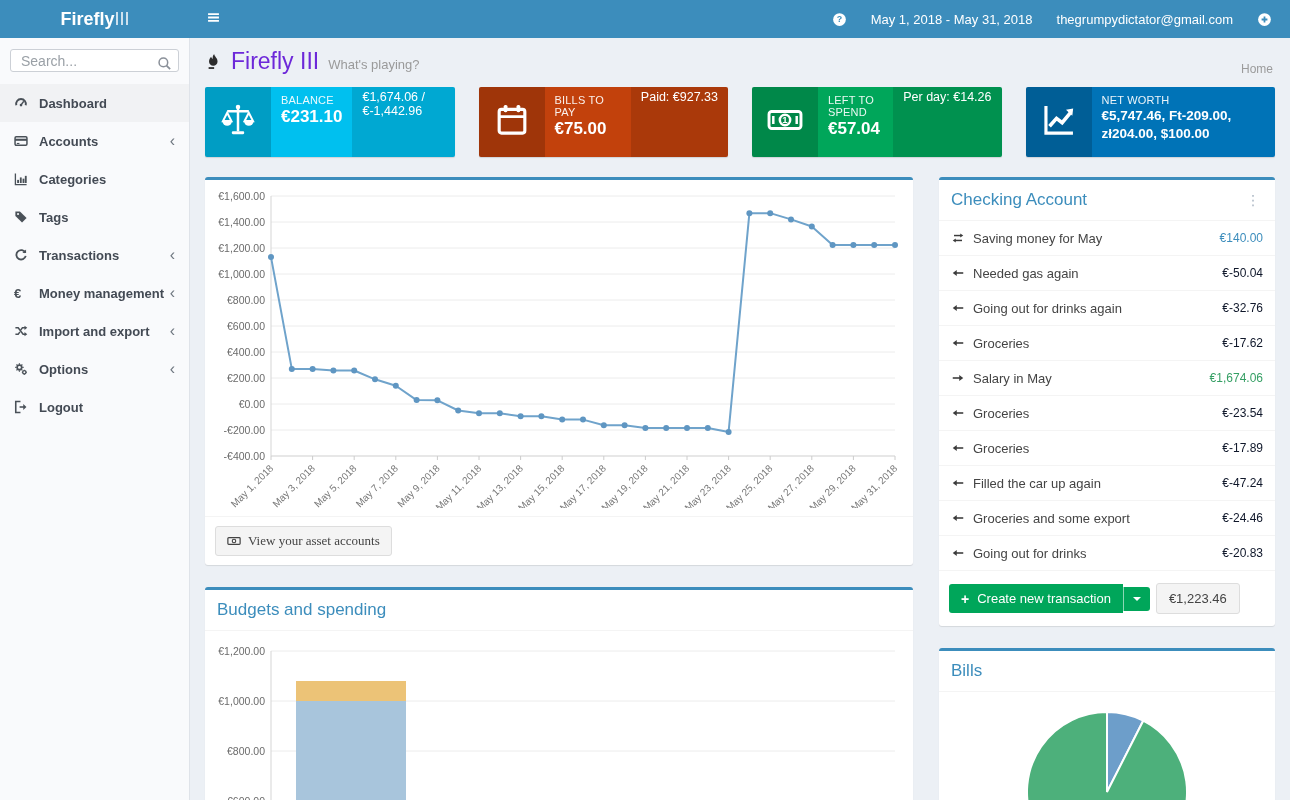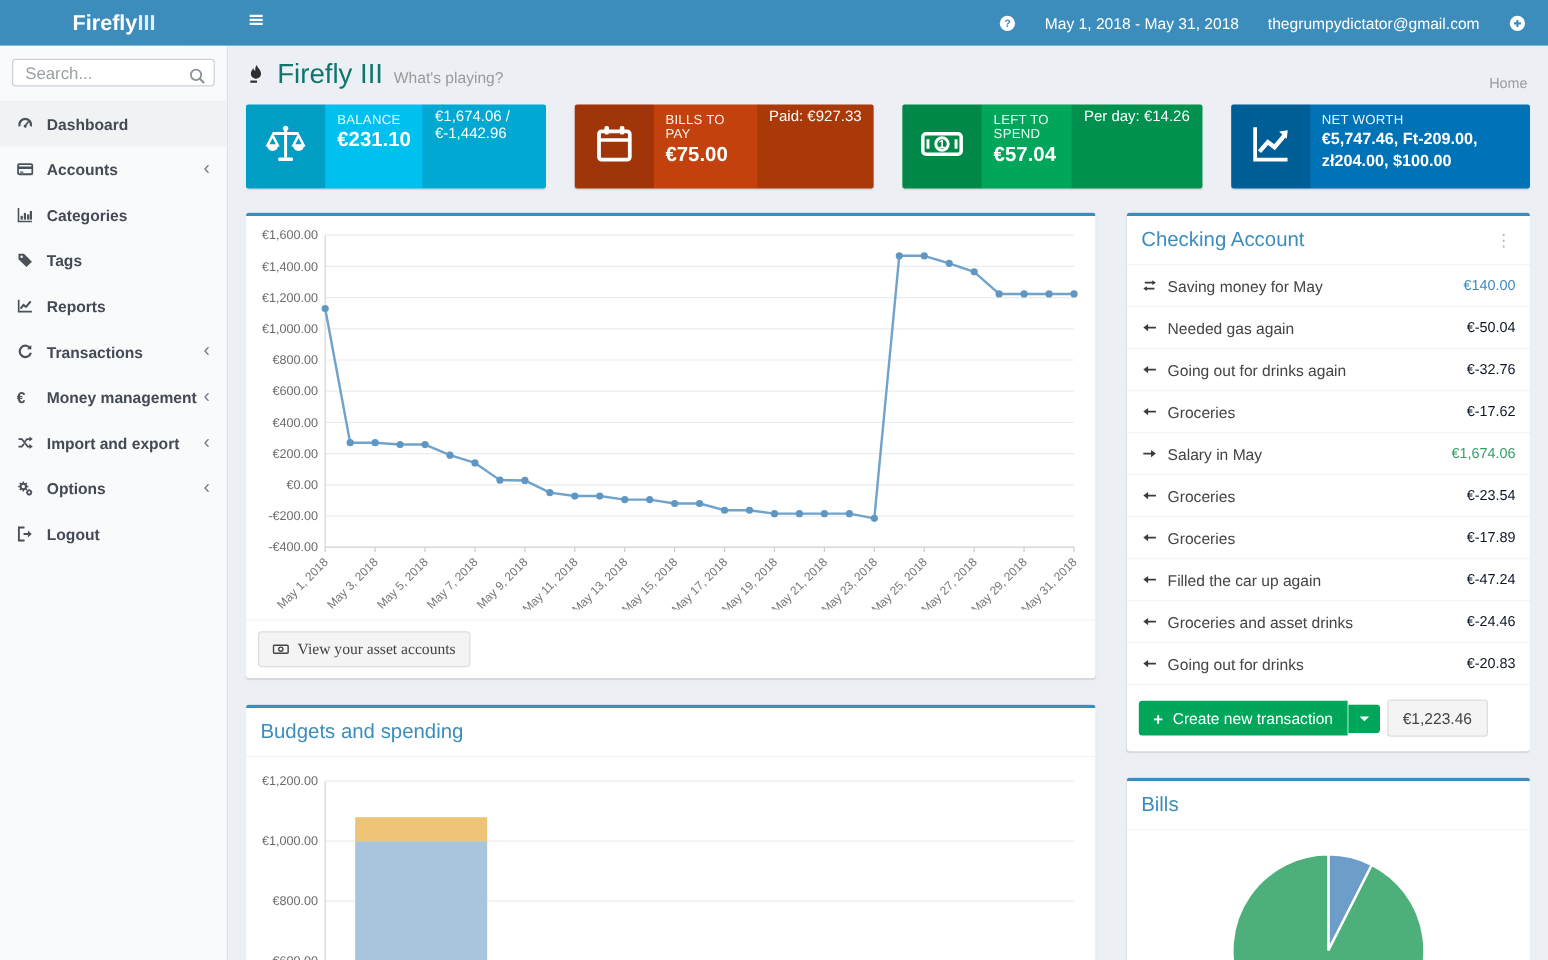"III" .brand .thin { font-weight: 700 -> 400 }
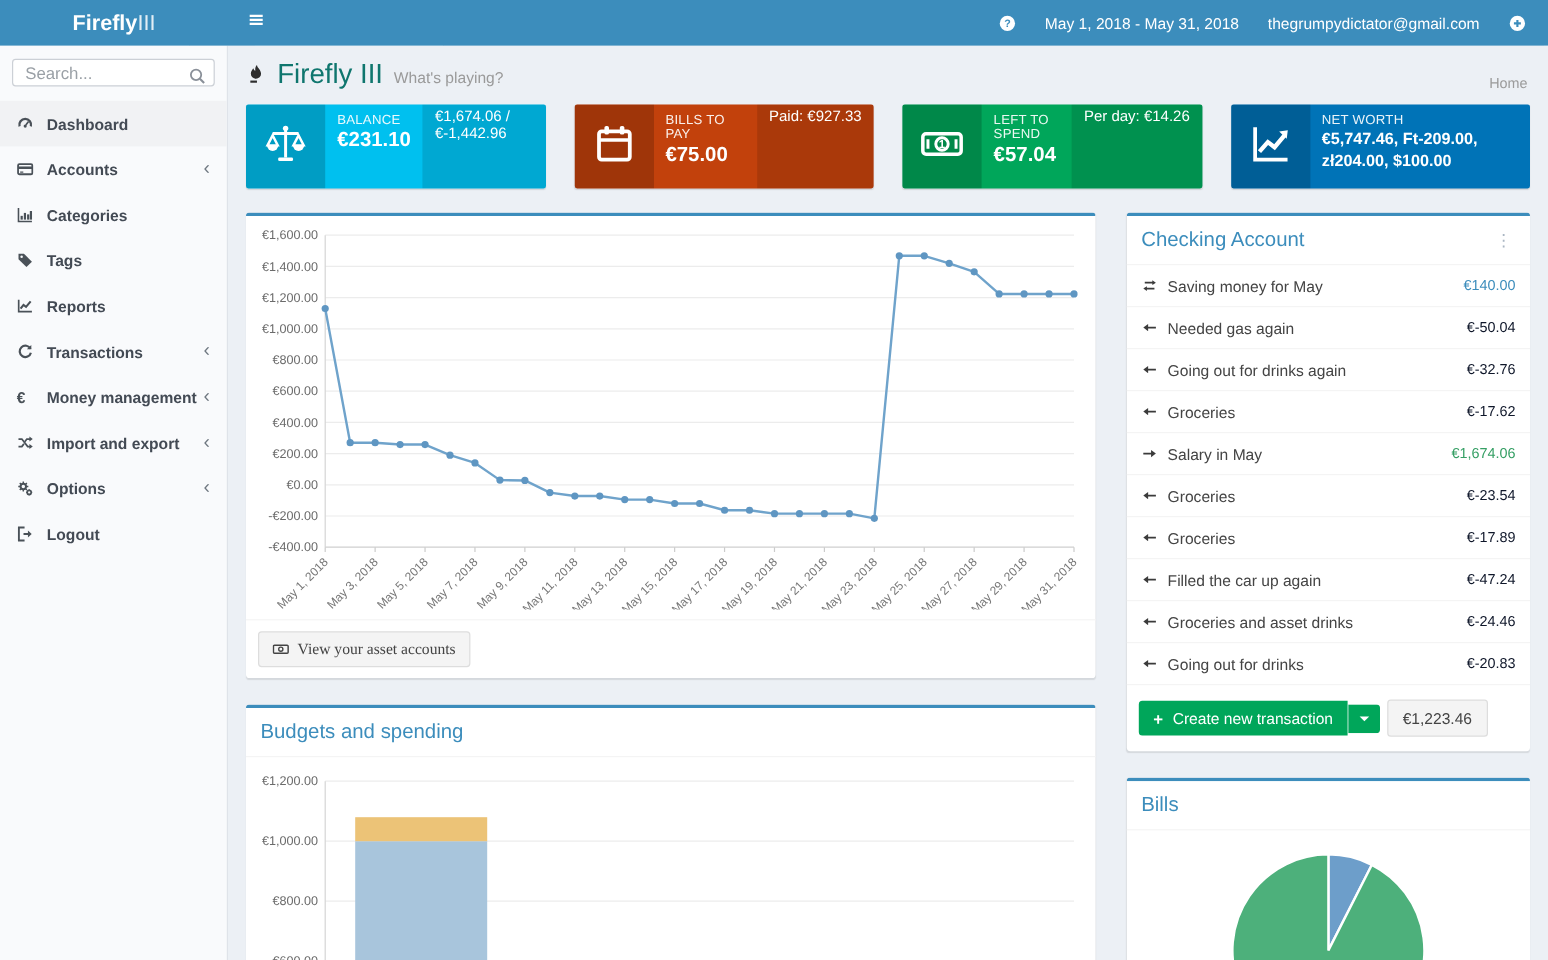"Firefly III" .title-main { color: #0f766e -> #6d28d9 }
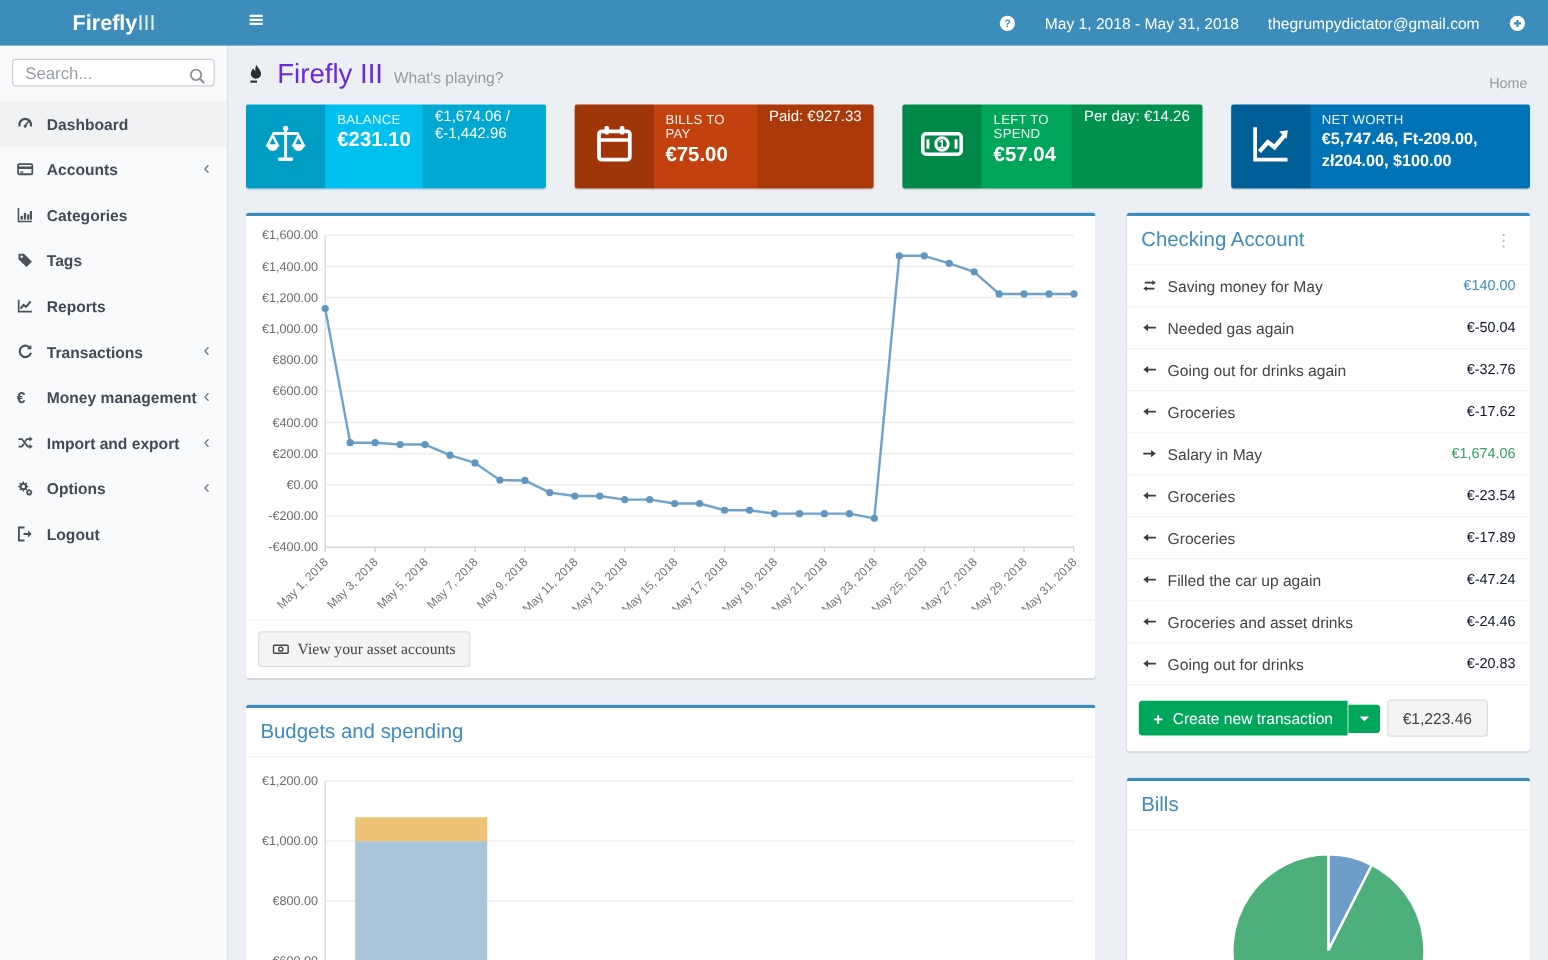"Reports" div.side-item { html: <div> <span> <svg> <path></path> <path></path> </svg> </span> <span>Reports</span> </div> -> none }
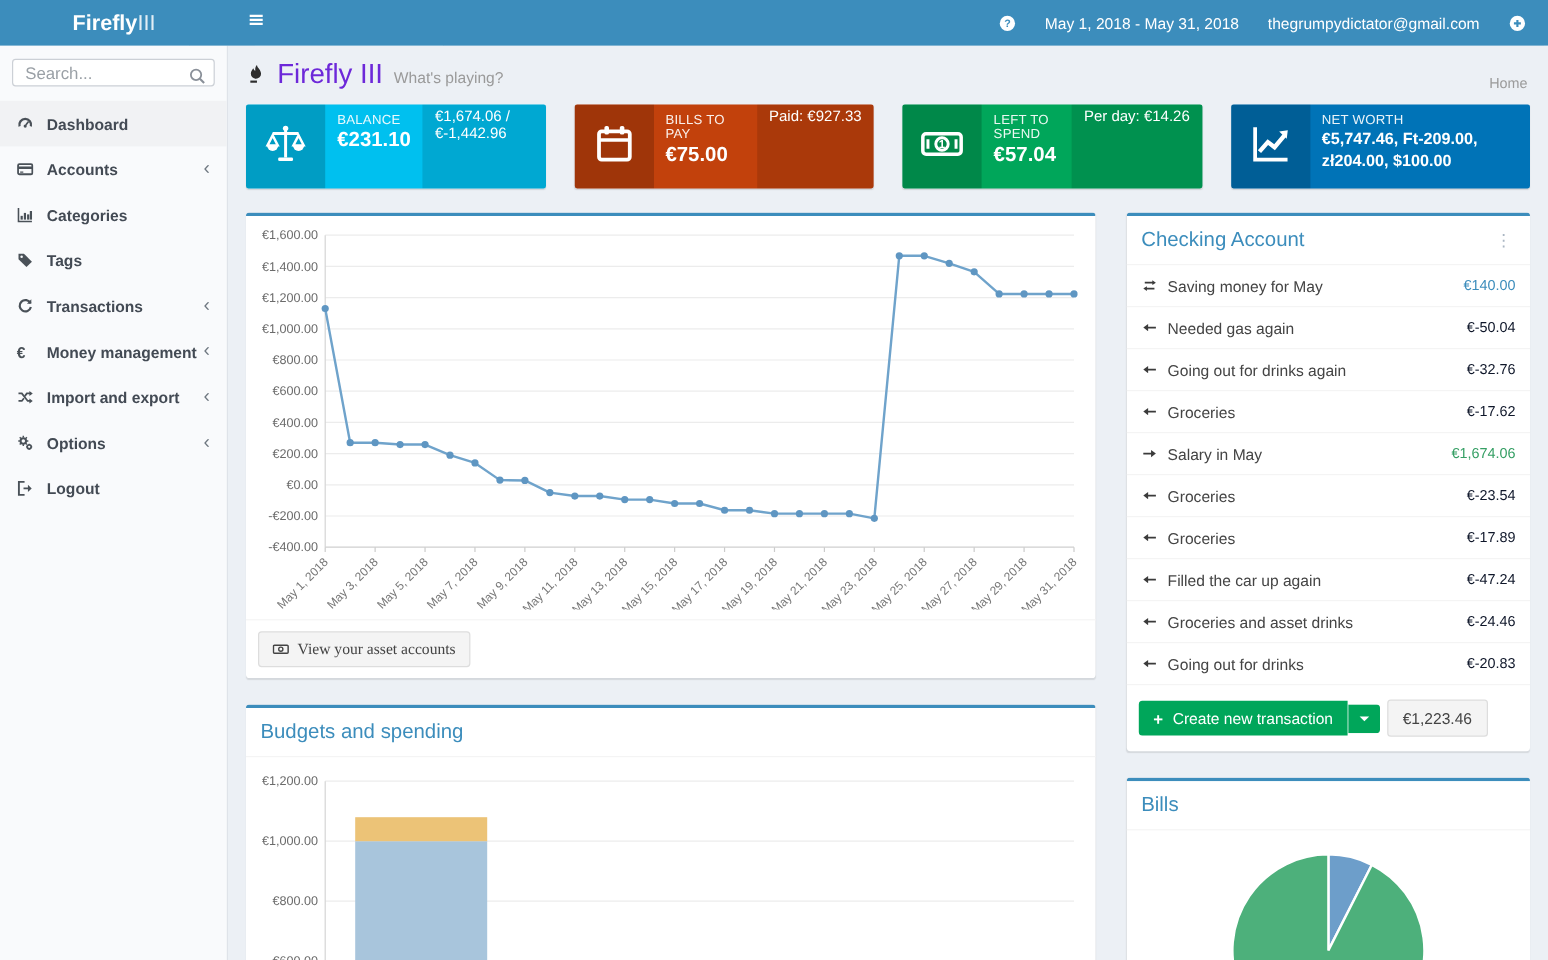"Groceries and asset drinks" span.txn-desc { text: asset drinks -> some export }
